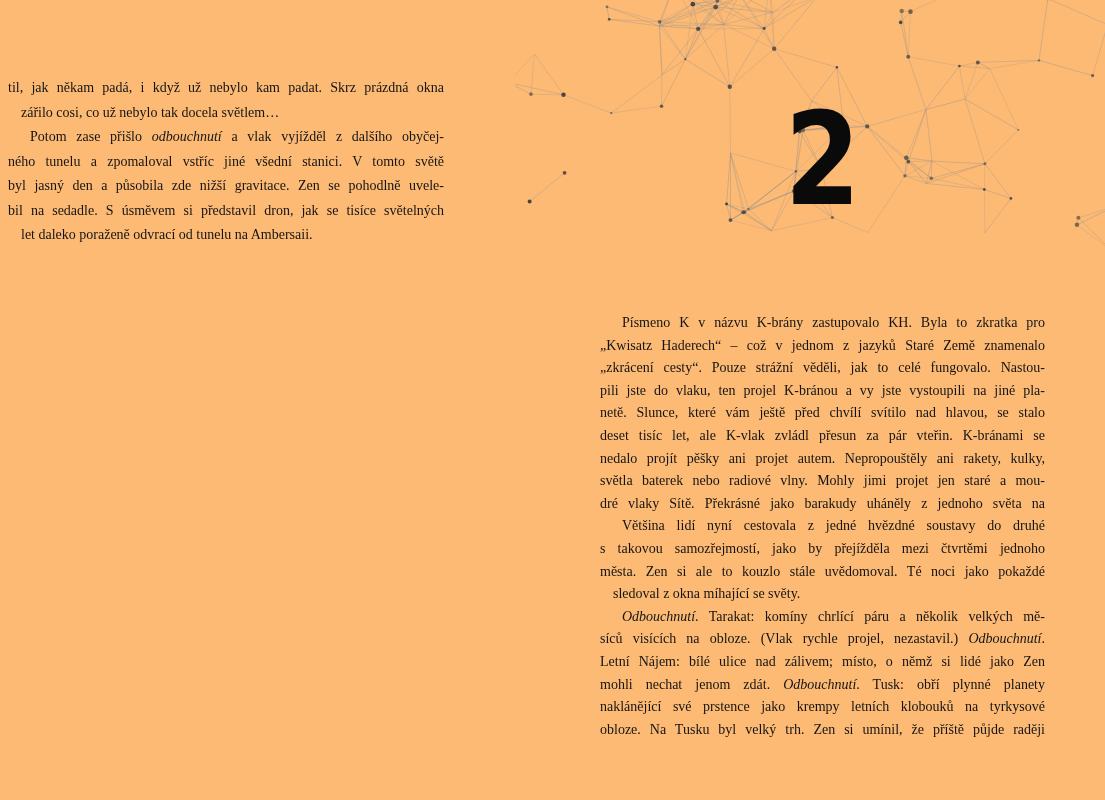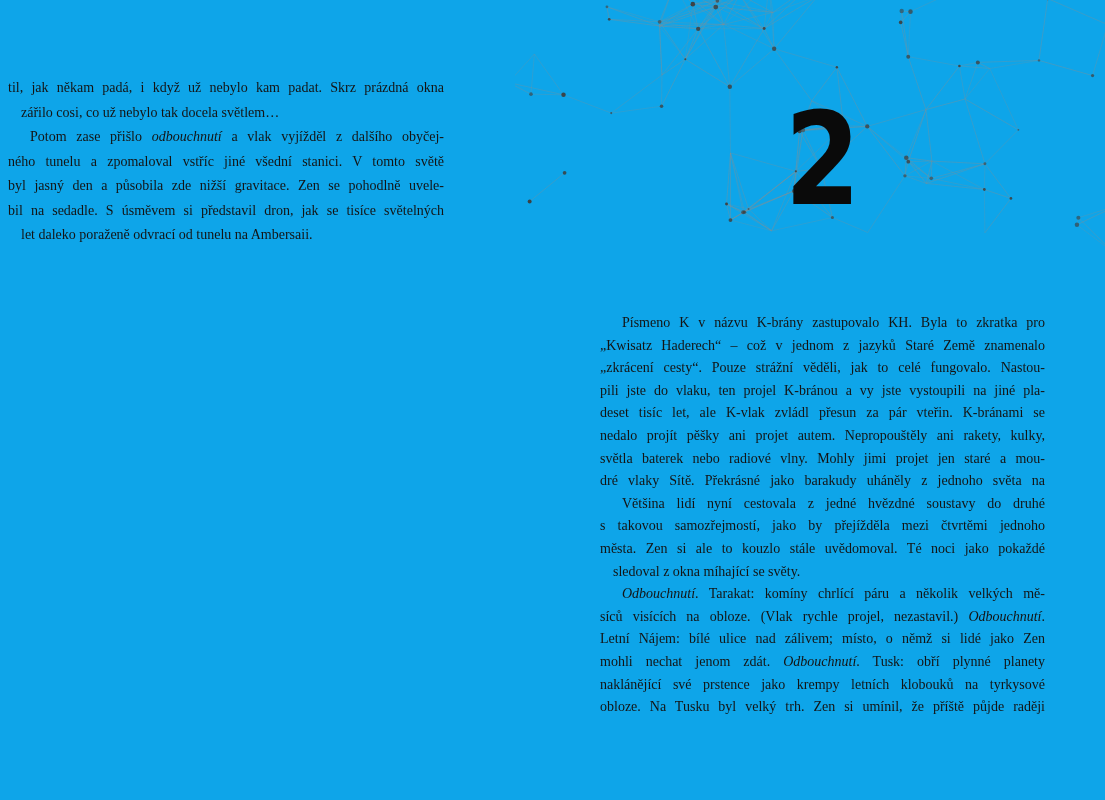"til, jak někam padá, i" .spread { background: #0ea5e9 -> #fdba74 }
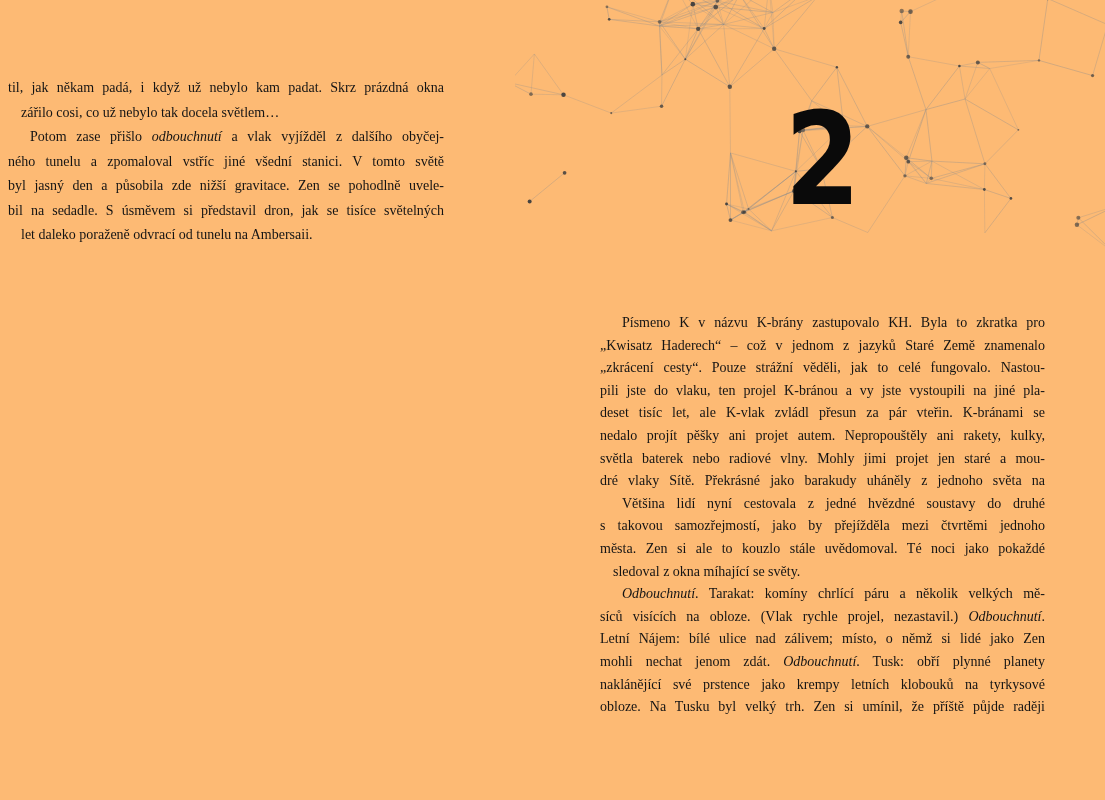"netě. Slunce, které vám ještě" div.line { html: none -> <div>netě. Slunce, které vám ještě před chvílí svítilo nad hlavou, se stalo</div> }
